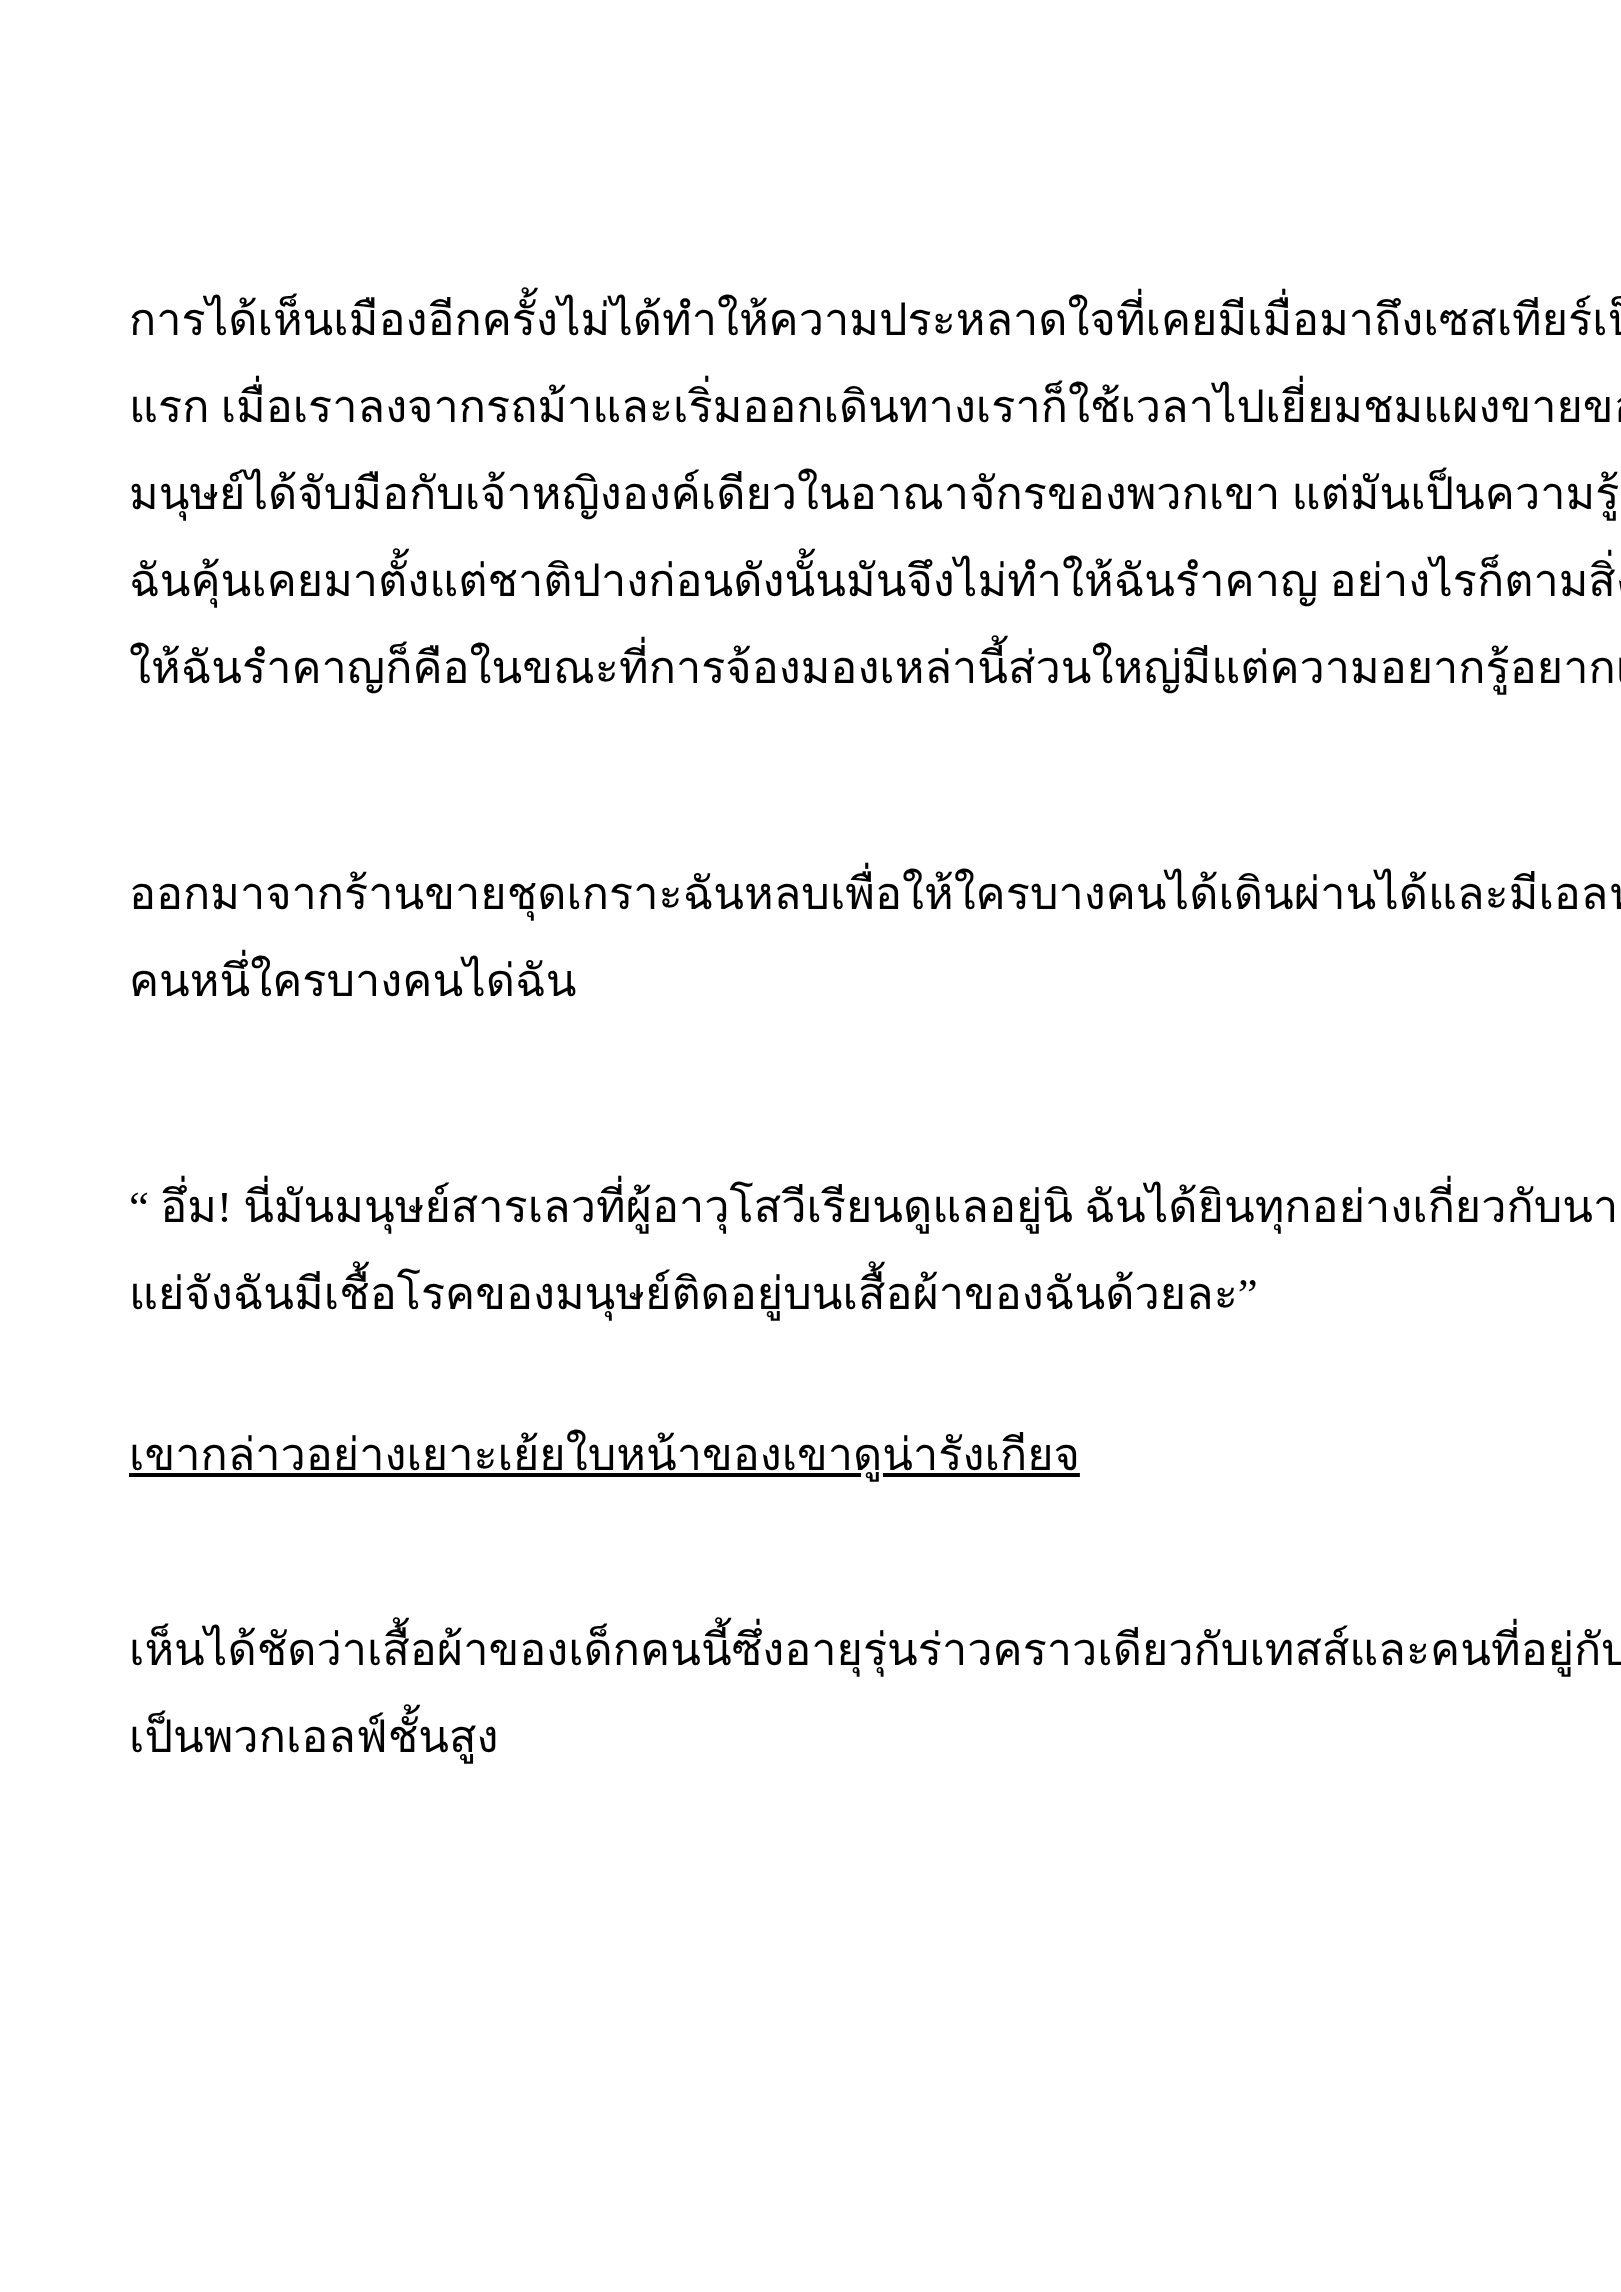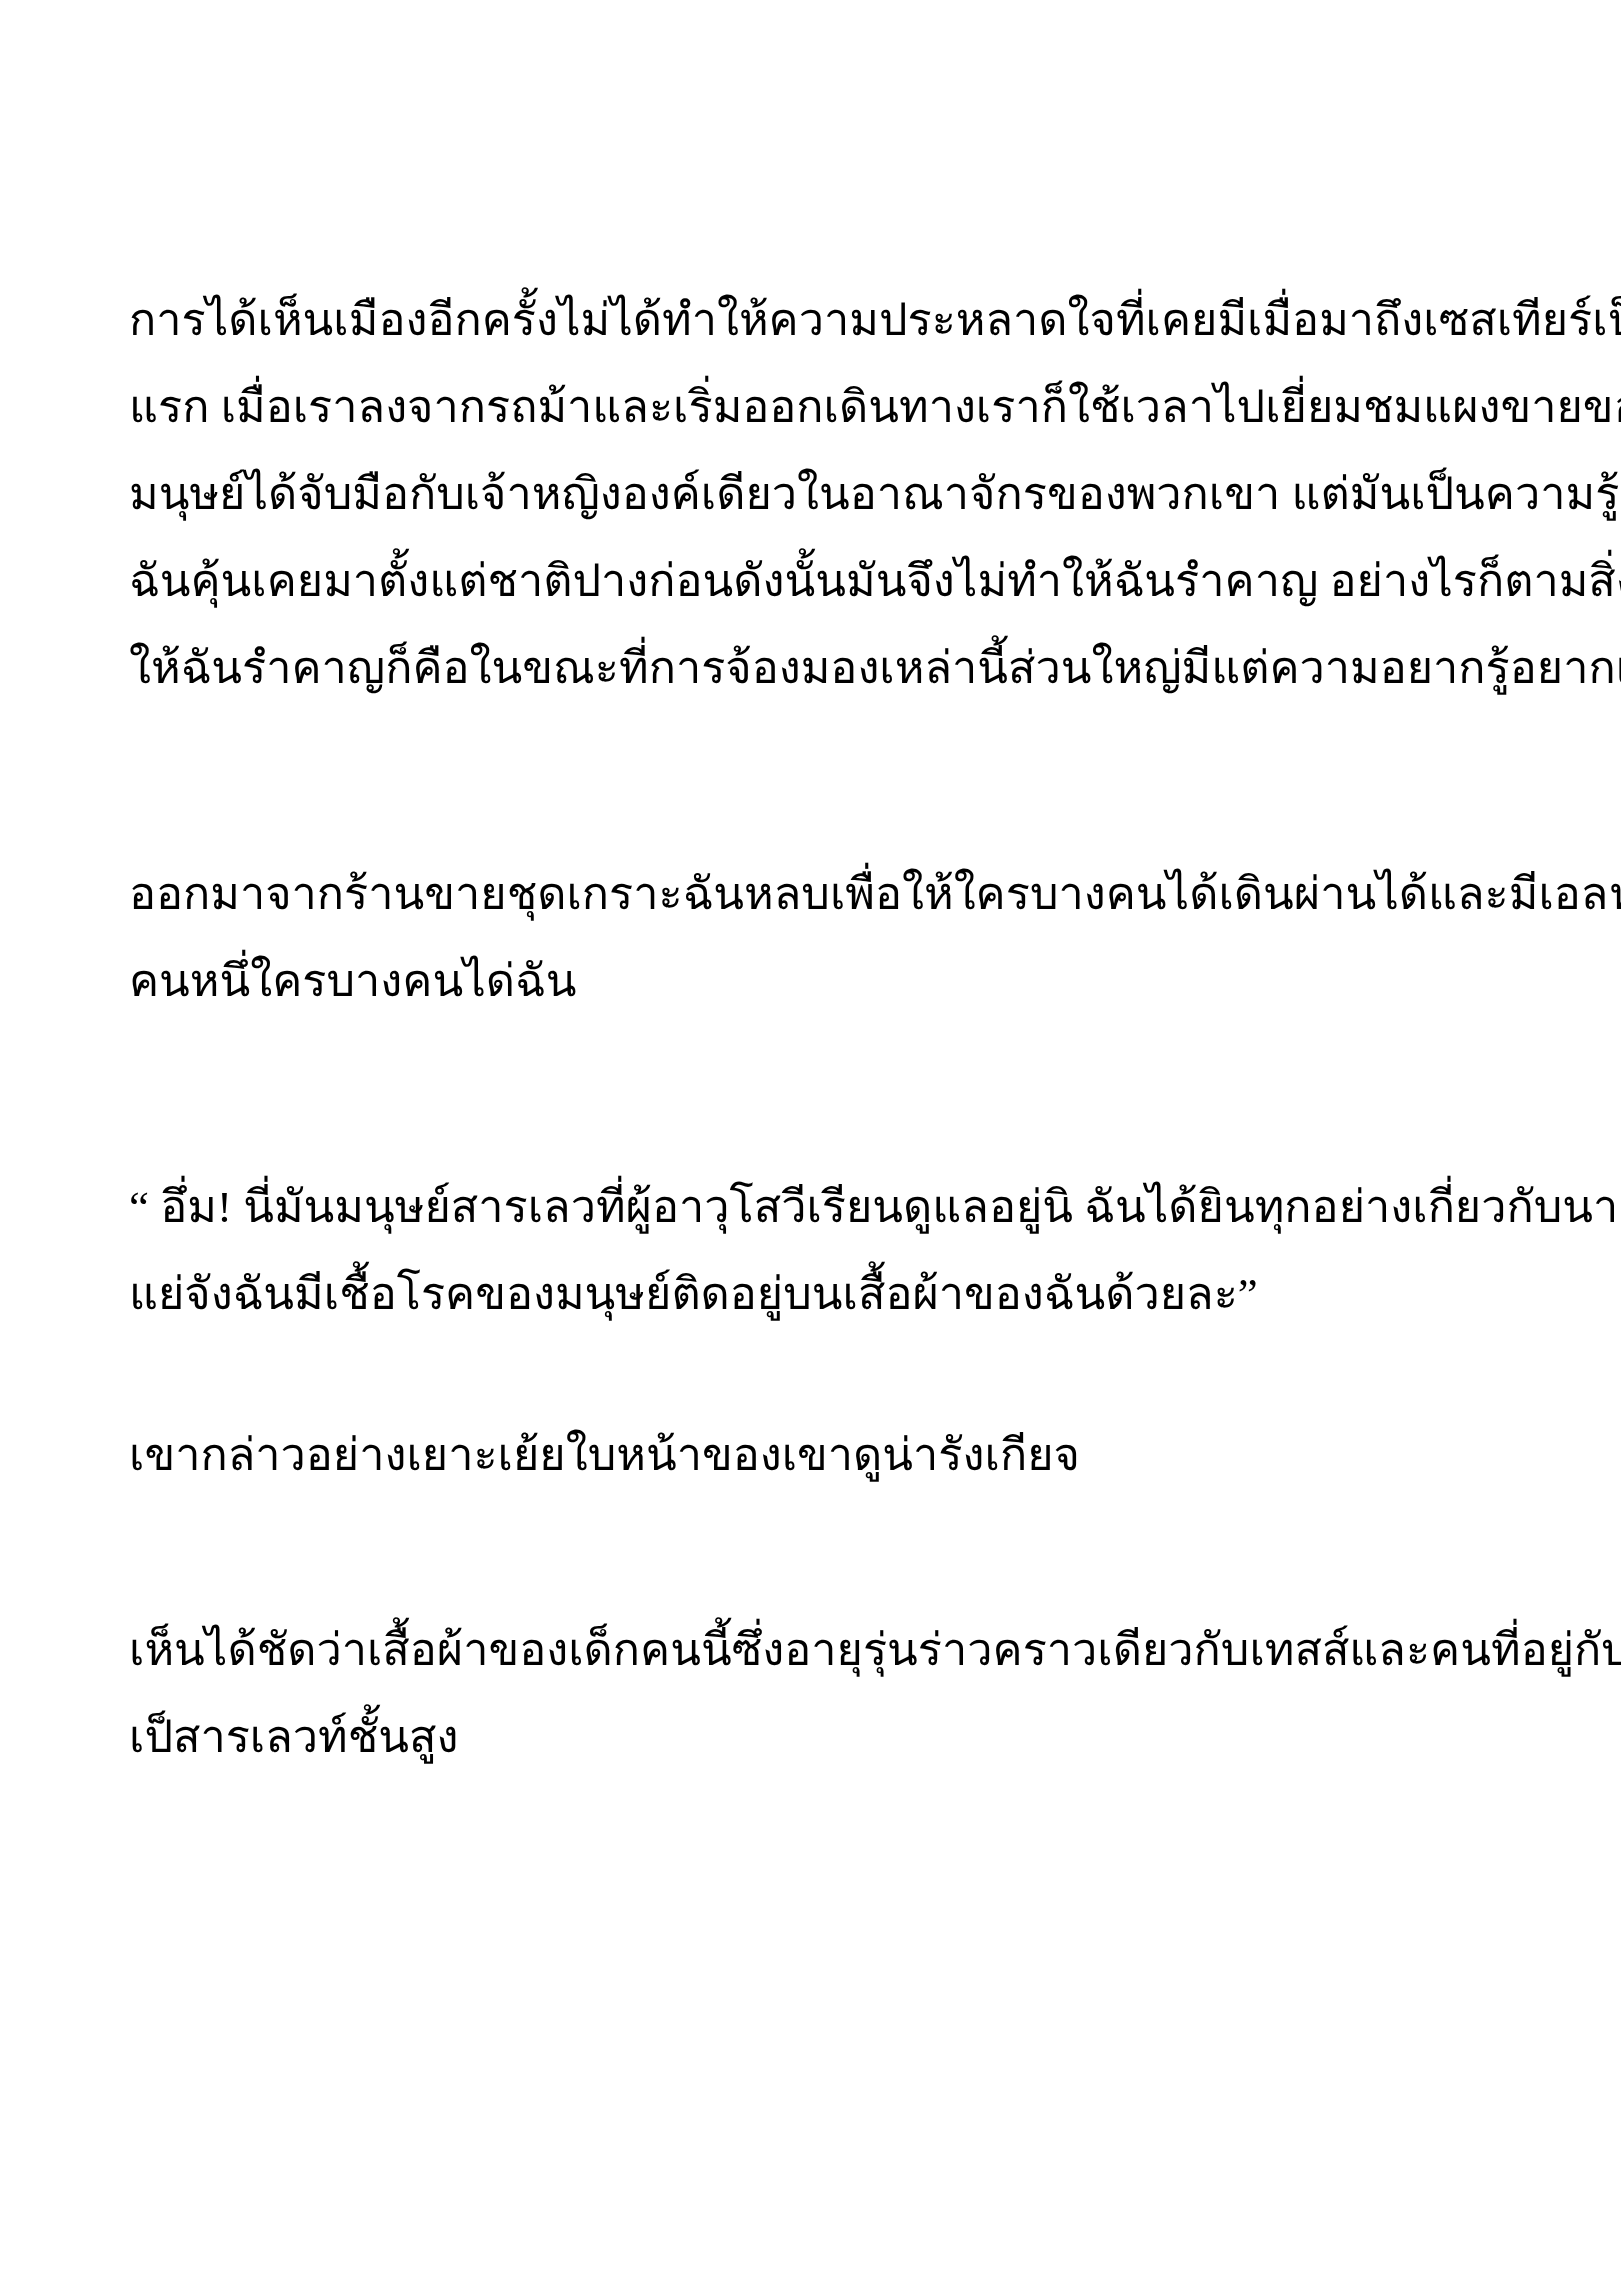"เขากล่าวอย่างเยาะเย้ยใบหน้าของเขาดูน่ารั" .gap-medium { text-decoration: none -> underline }
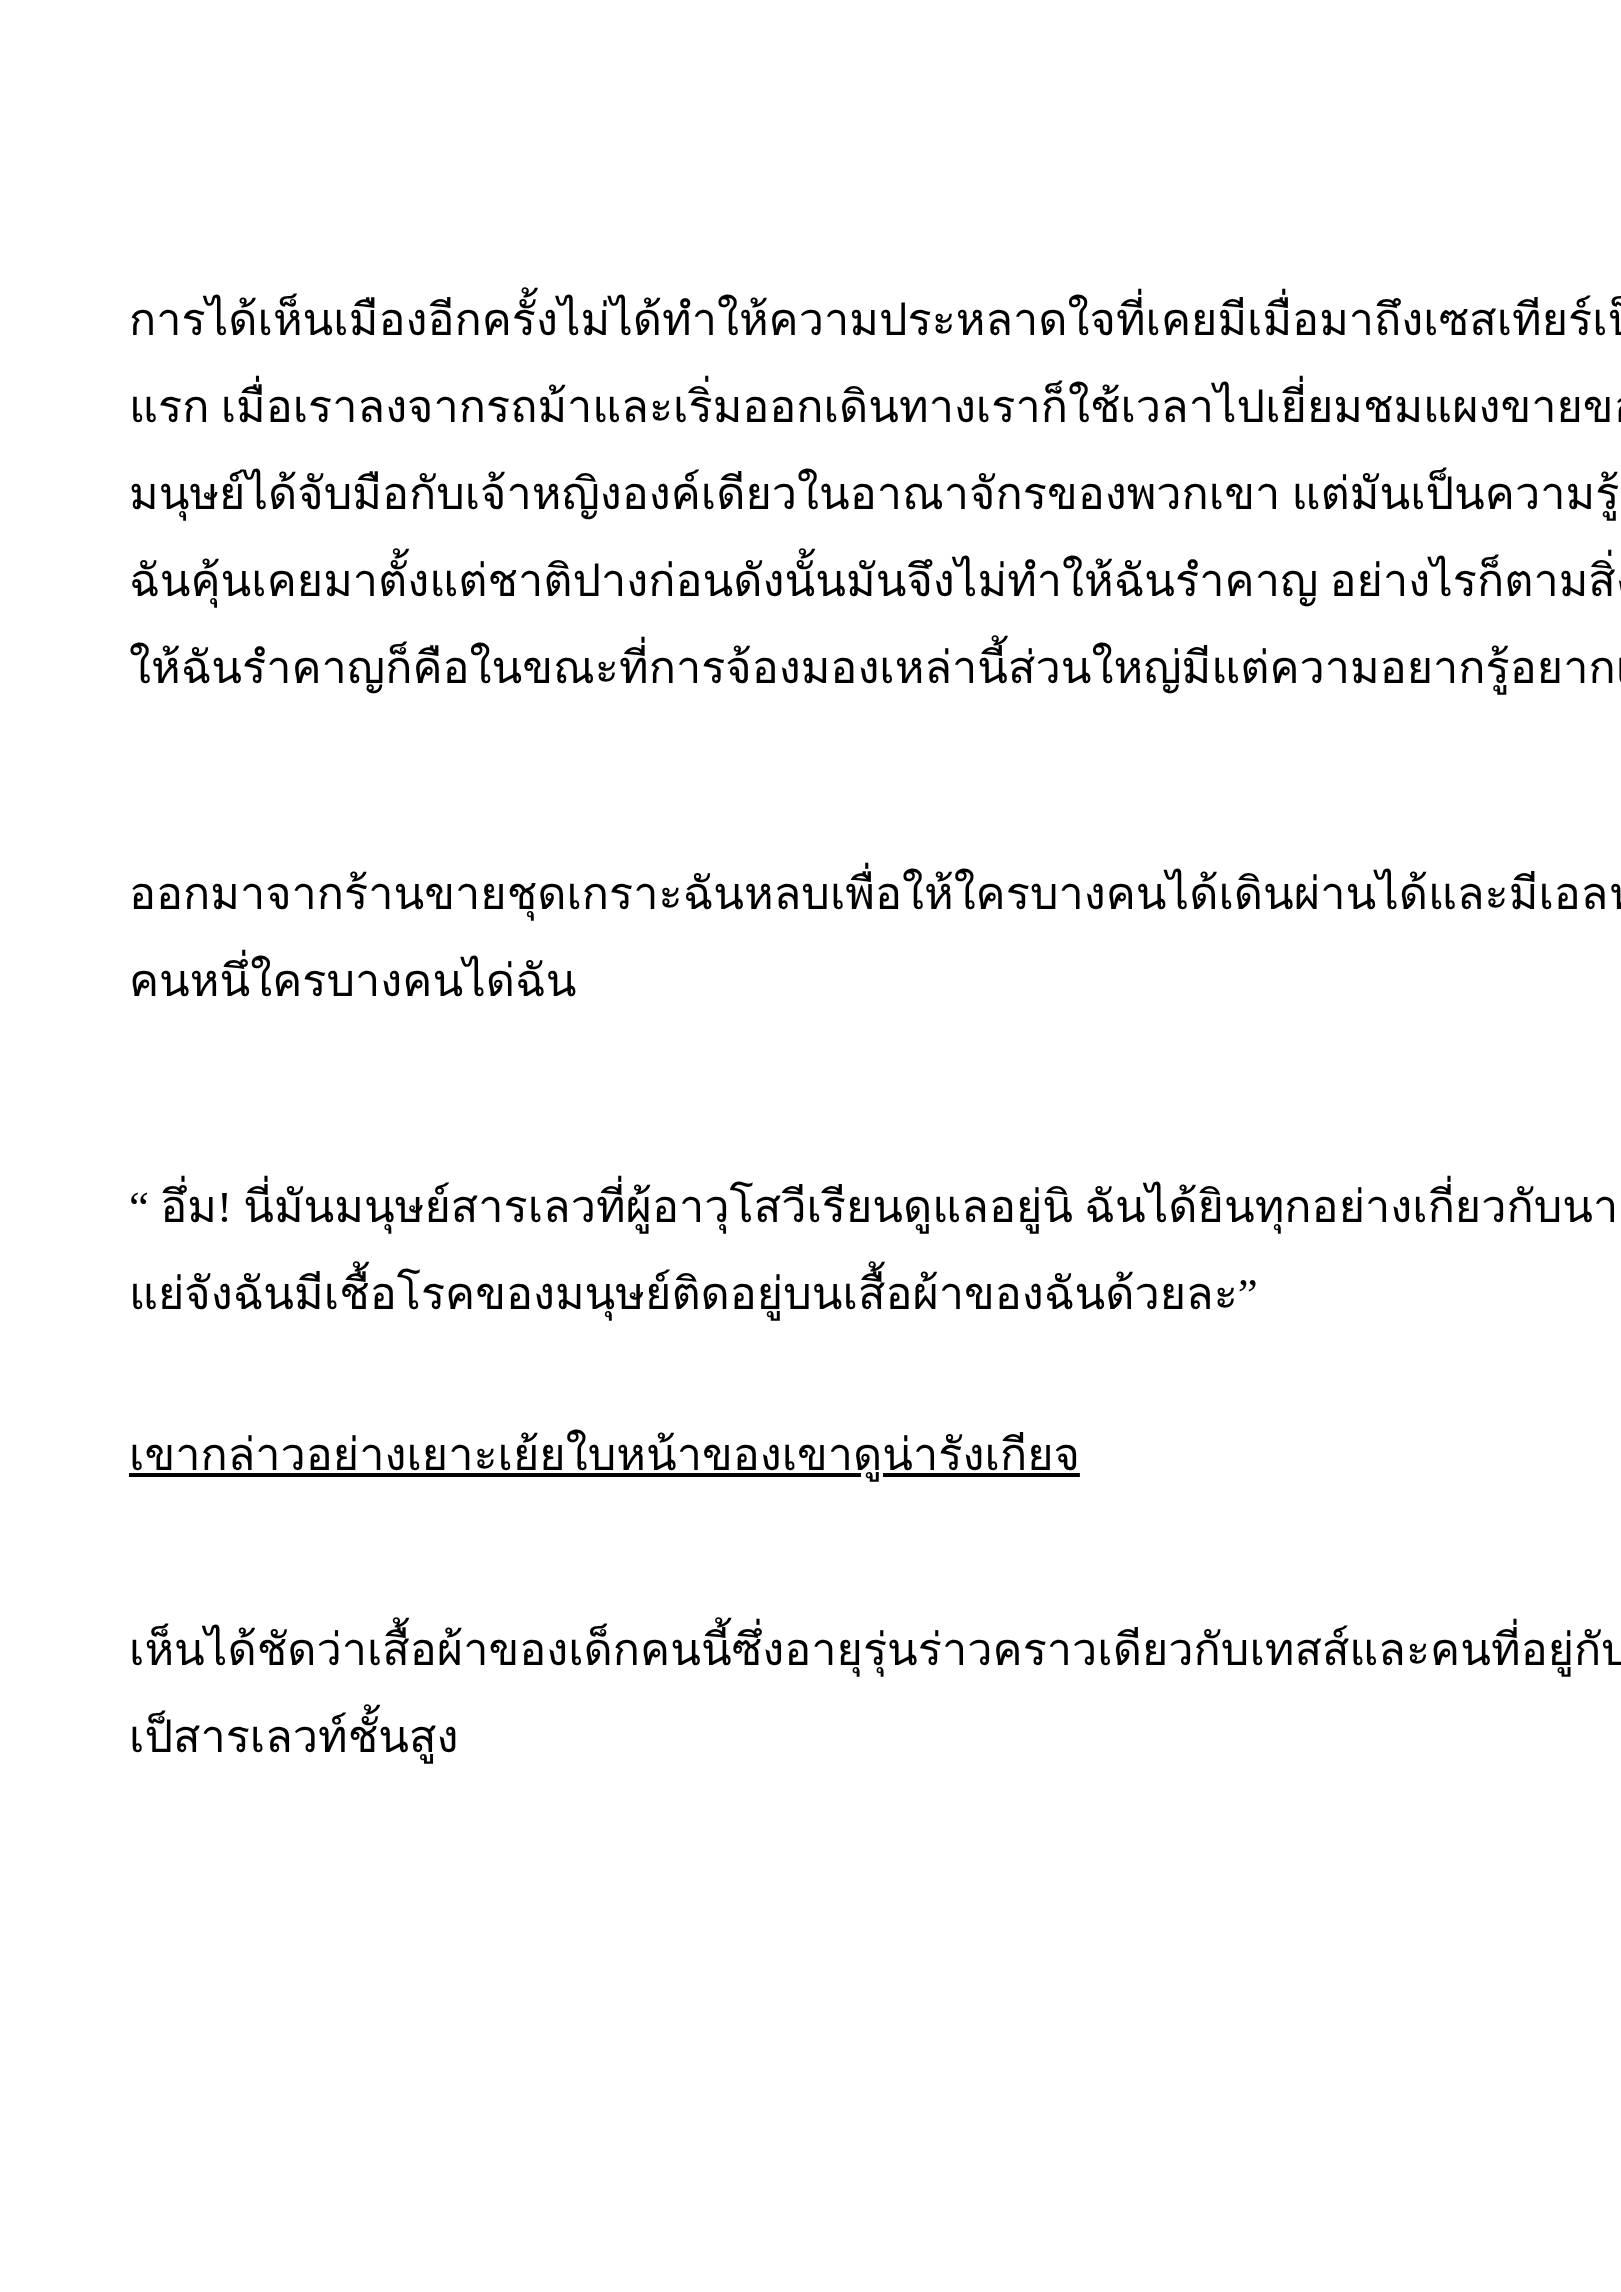"เป็สารเลวท์ชั้นสูง" div.line { text: เป็สารเลวท์ชั้นสูง -> เป็นพวกเอลฟ์ชั้นสูง }
